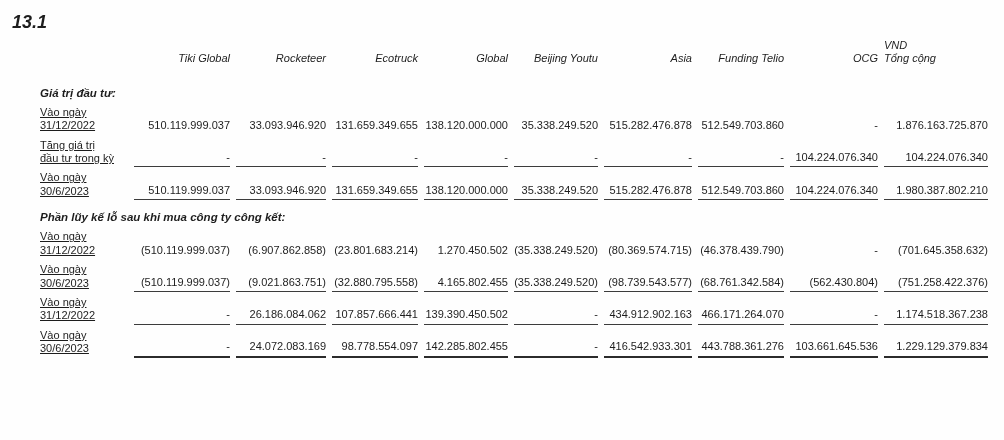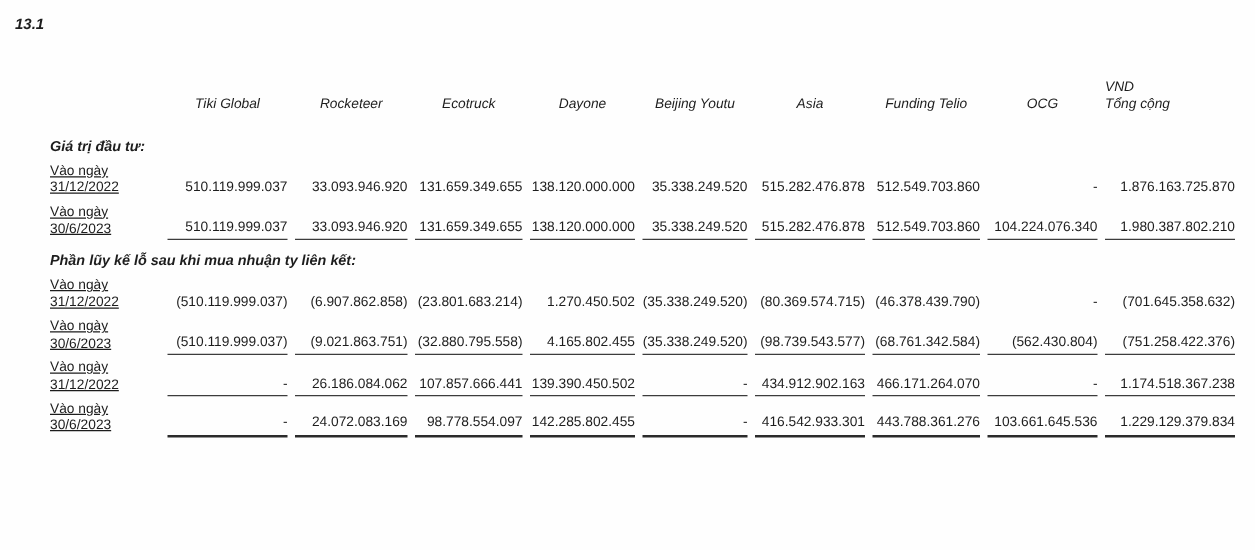"13.1" .title-row { flex-direction: column -> none; font-size: 12px -> 18px }
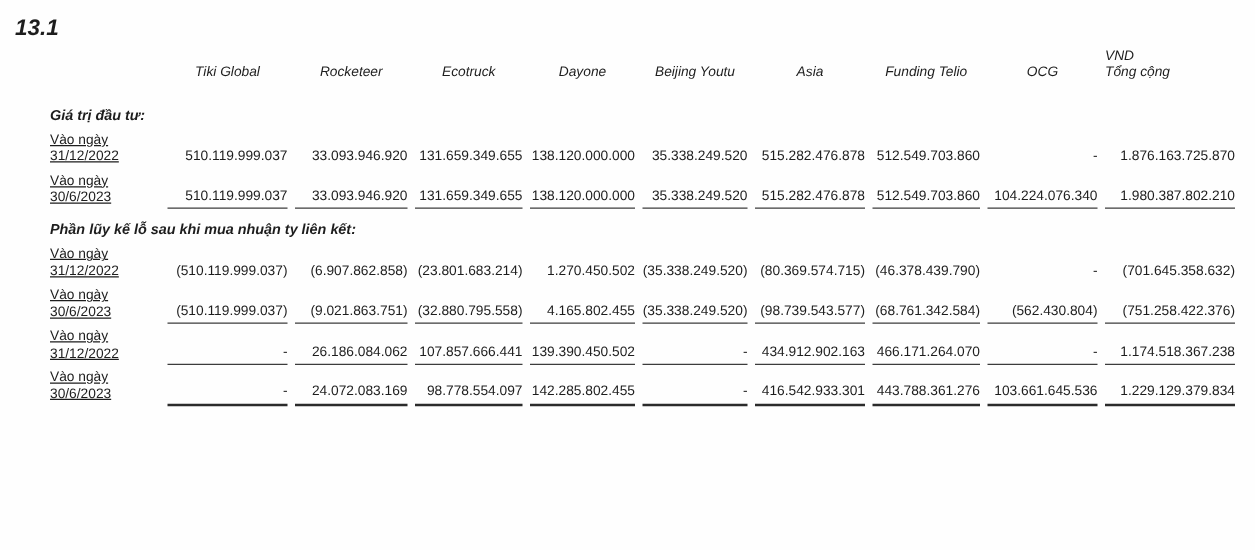"Tiki Global" th { text-align: center -> right }
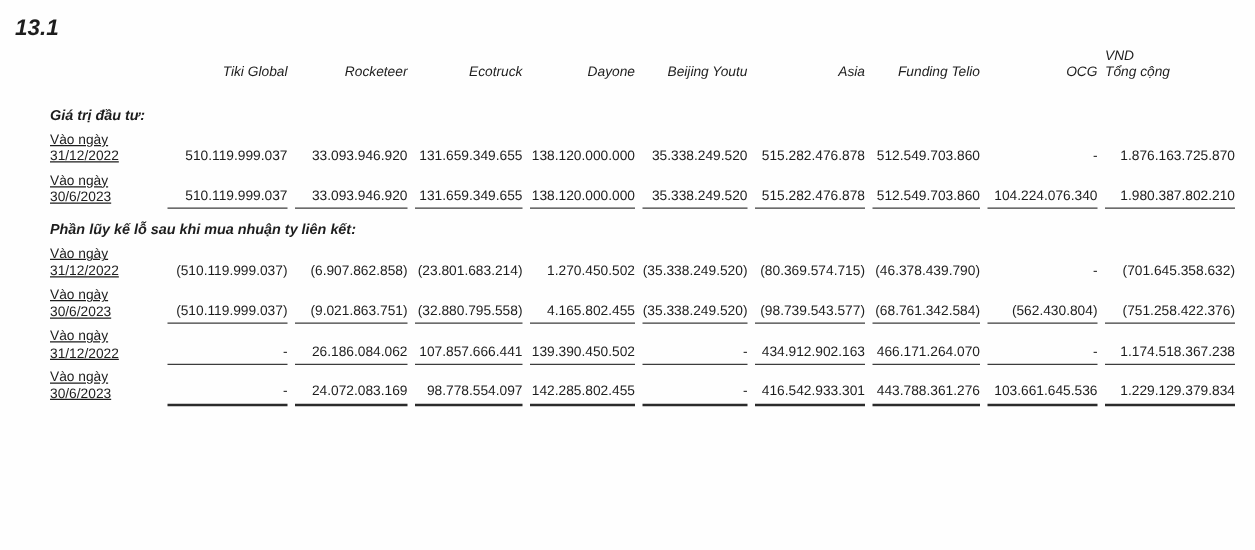"Dayone" th { text: Dayone -> Global }
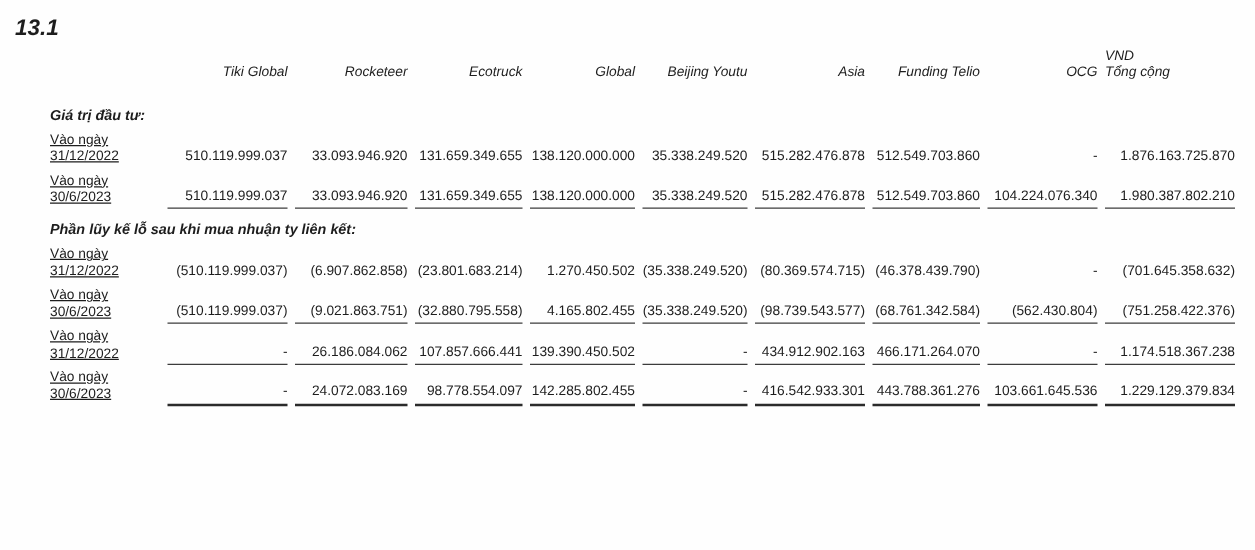"Tăng giá trị" tr { html: none -> <tr> <td>Tăng giá trị đầu tư trong kỳ</td> <td>-</td> <td>-</td> <td>-</td> <td>-</td> <td>-</td> <td>-</td> <td>-</td> <td>104.224.076.340</td> <td>104.224.076.340</td> </tr> }
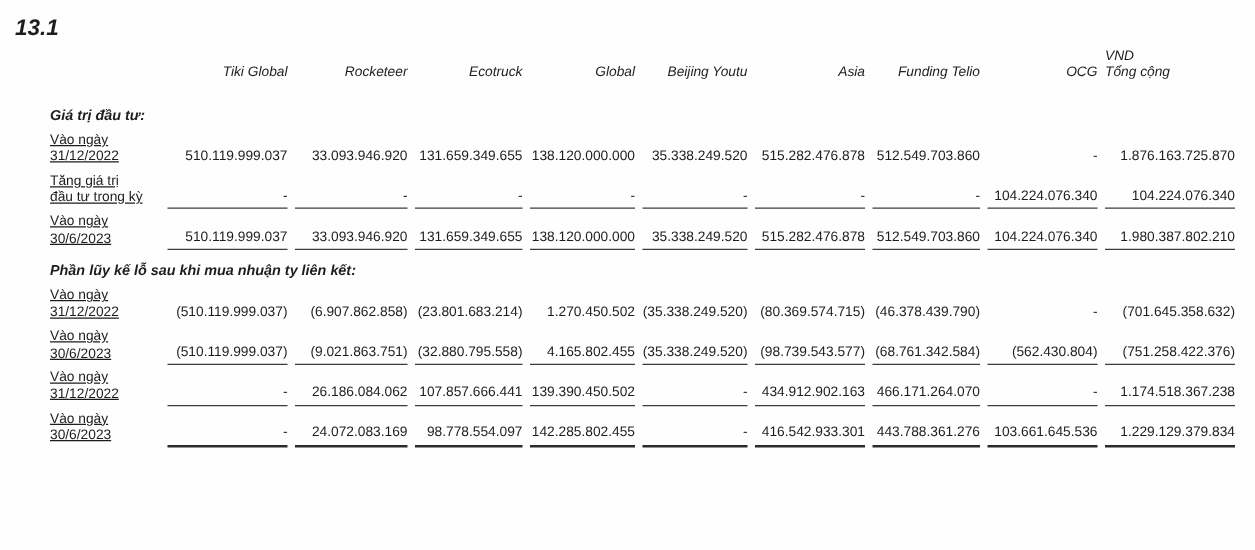"Phần lũy kế lỗ sau" td.sec { text: nhuận ty liên -> công ty công }
